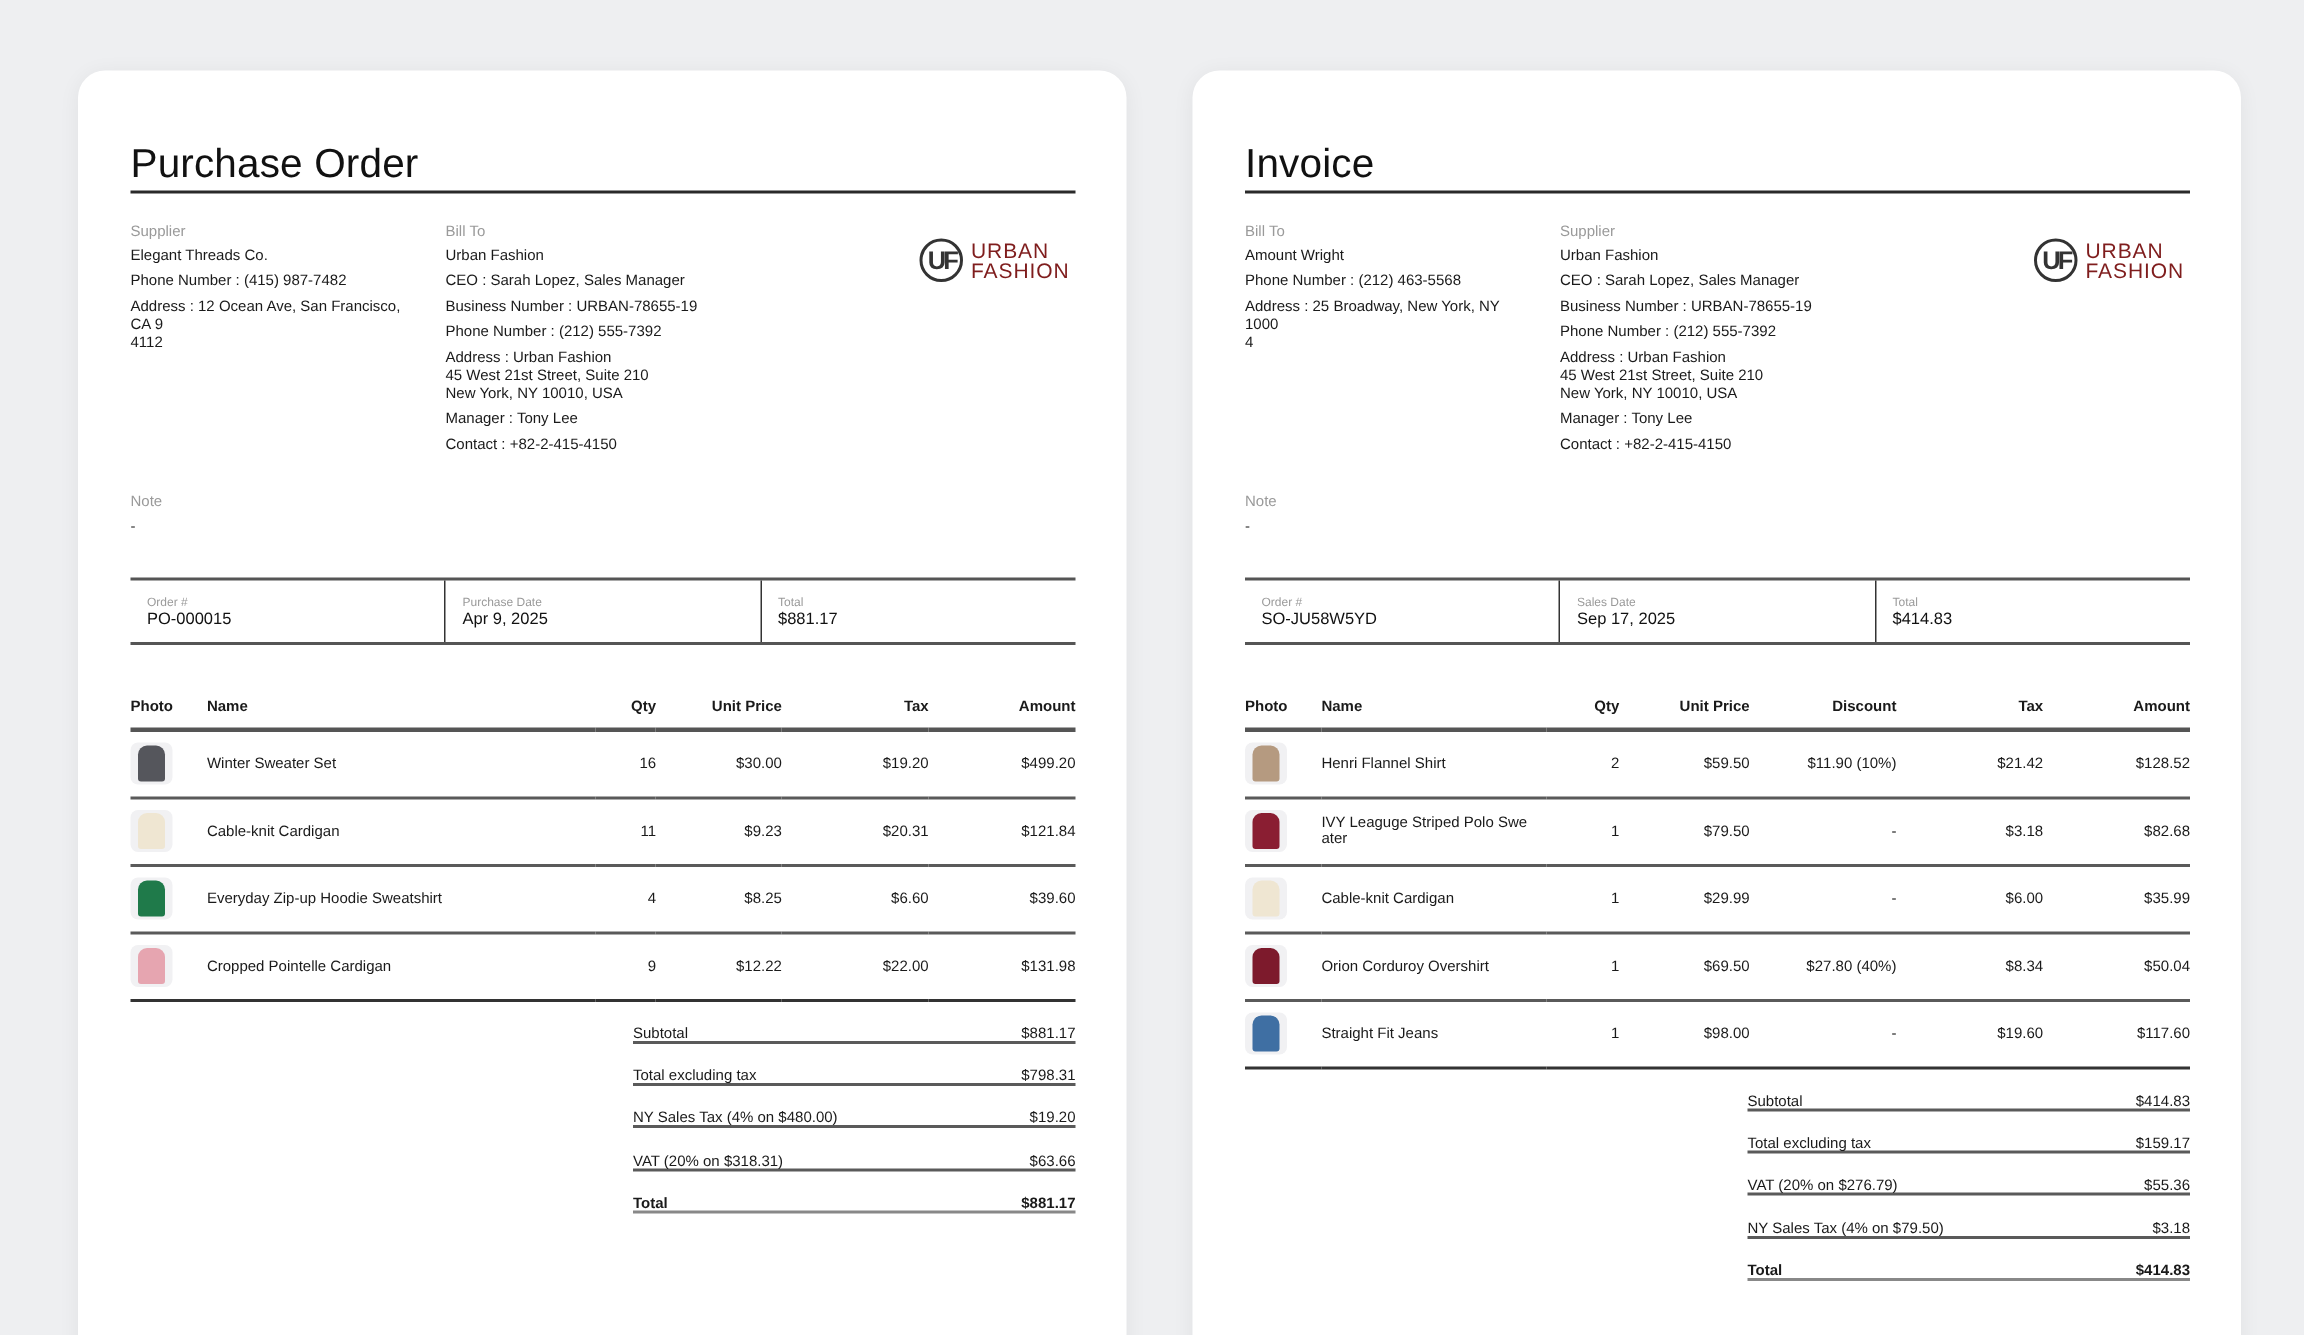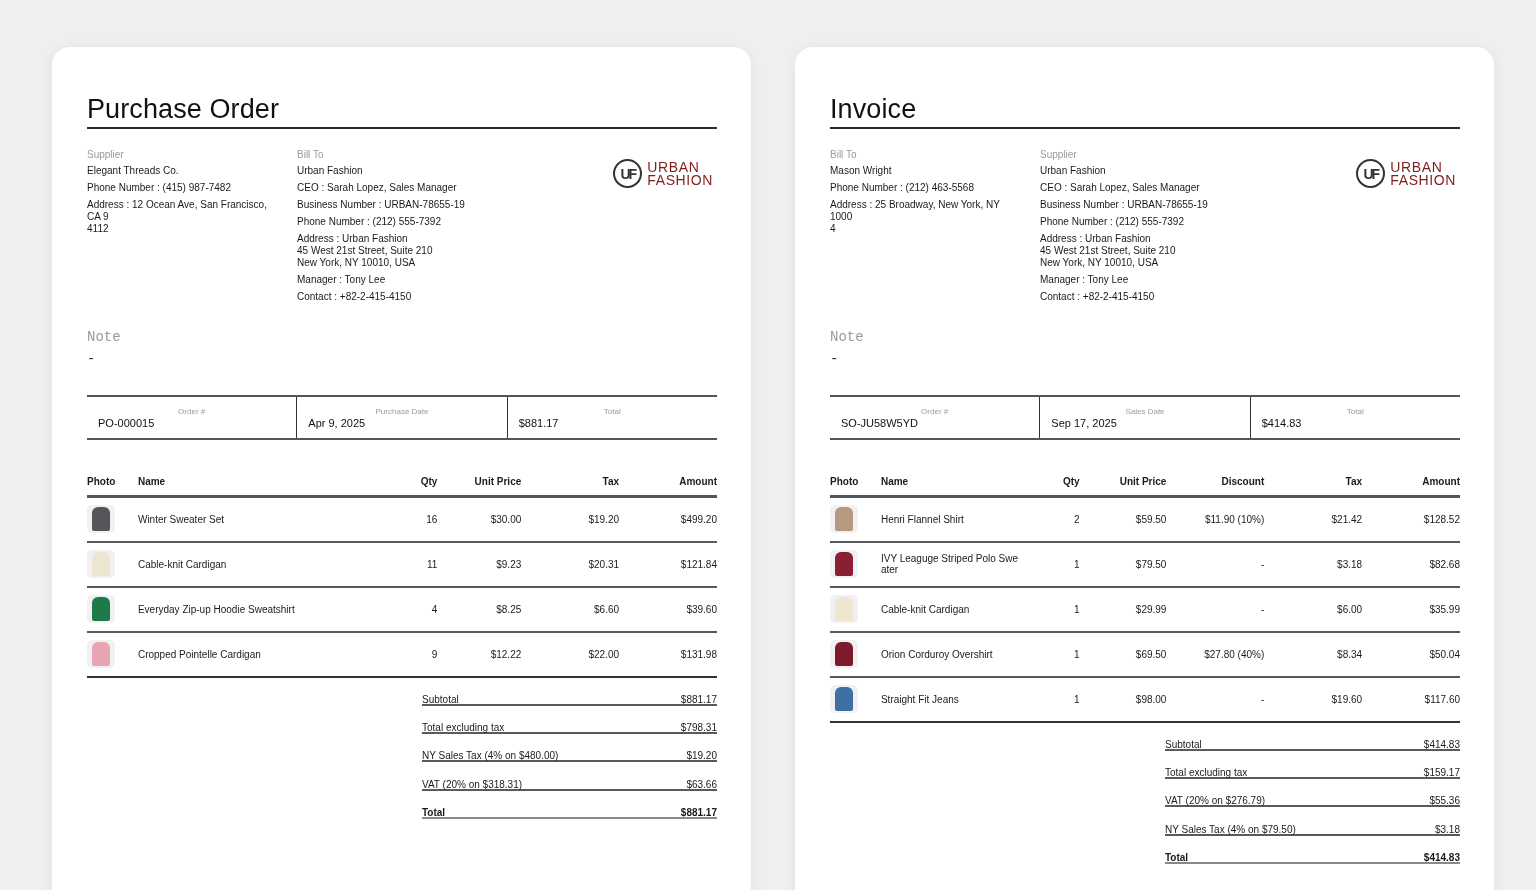"UF" .logo-mark { font-size: 14px -> 17px }
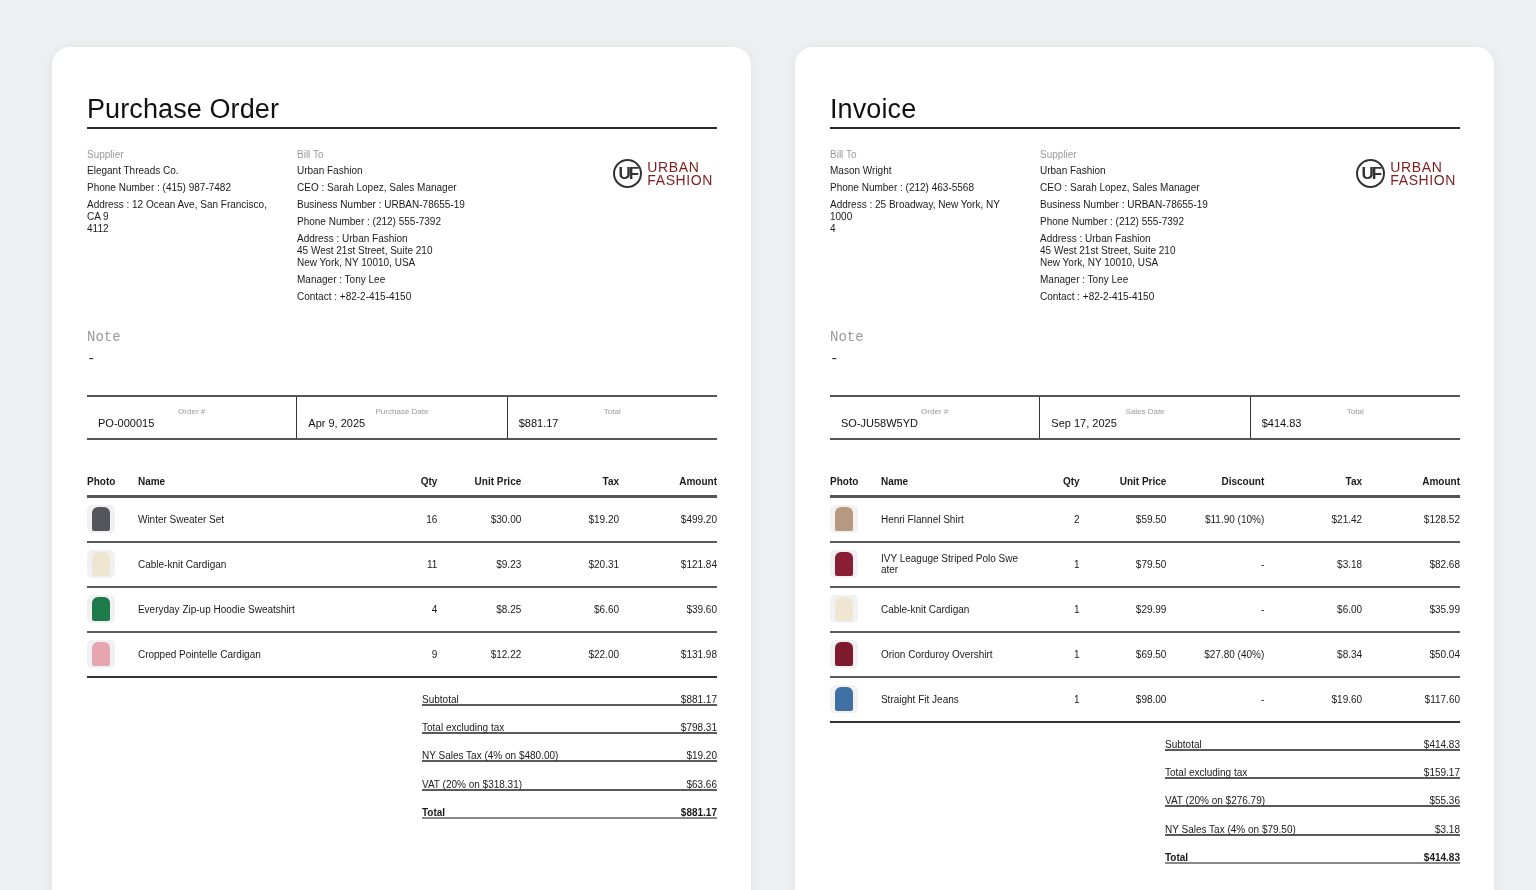"Mason Wright" div.party-line { text: Mason -> Amount }
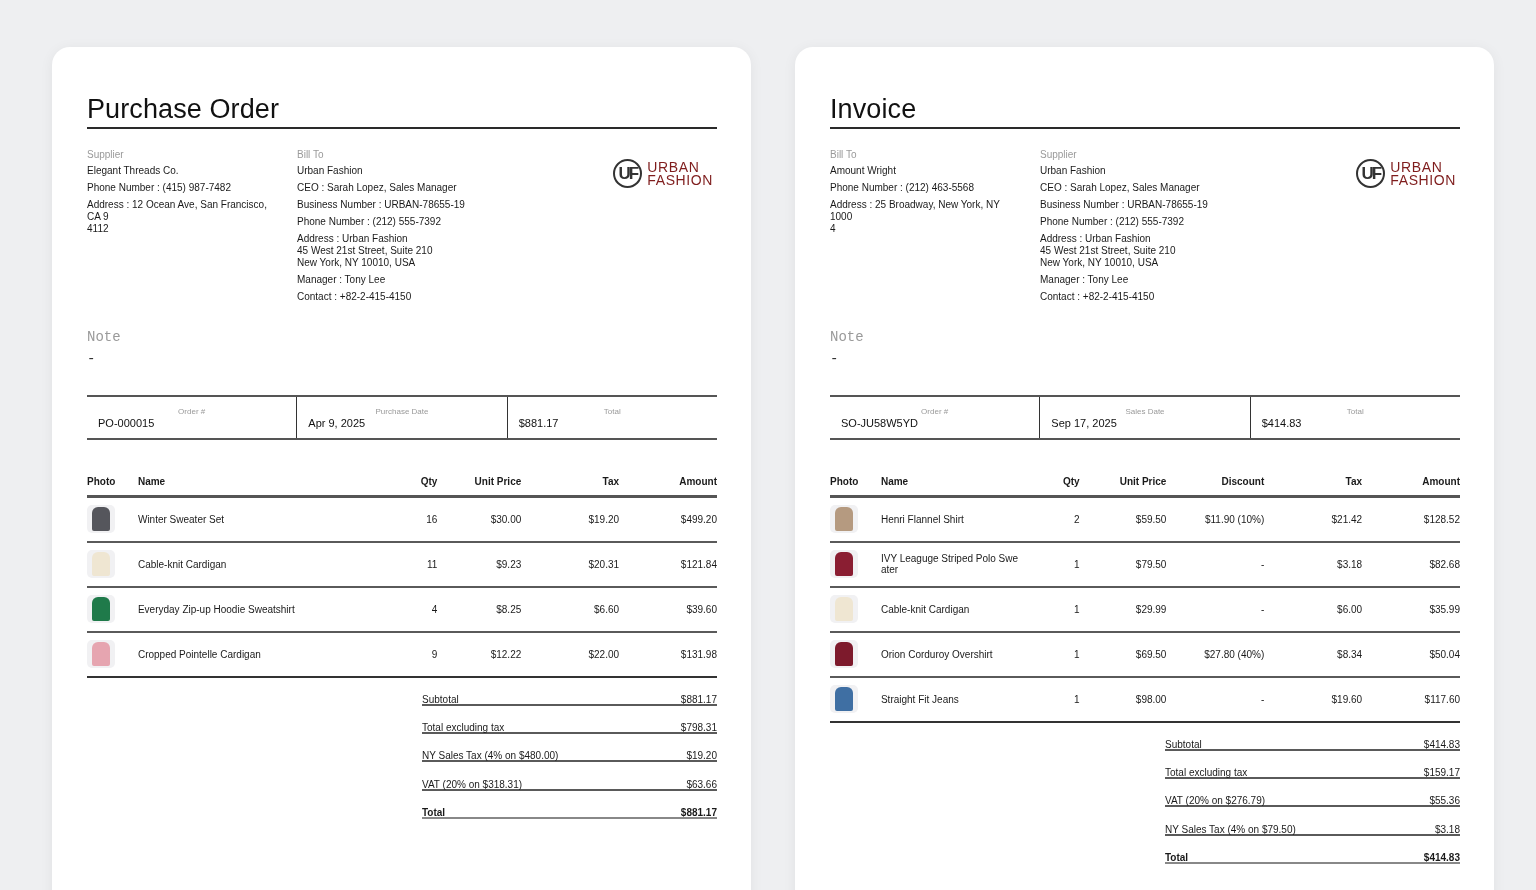"Note" .note { font-family: Liberation Mono, monospace -> none; font-size: 14px -> 10px }
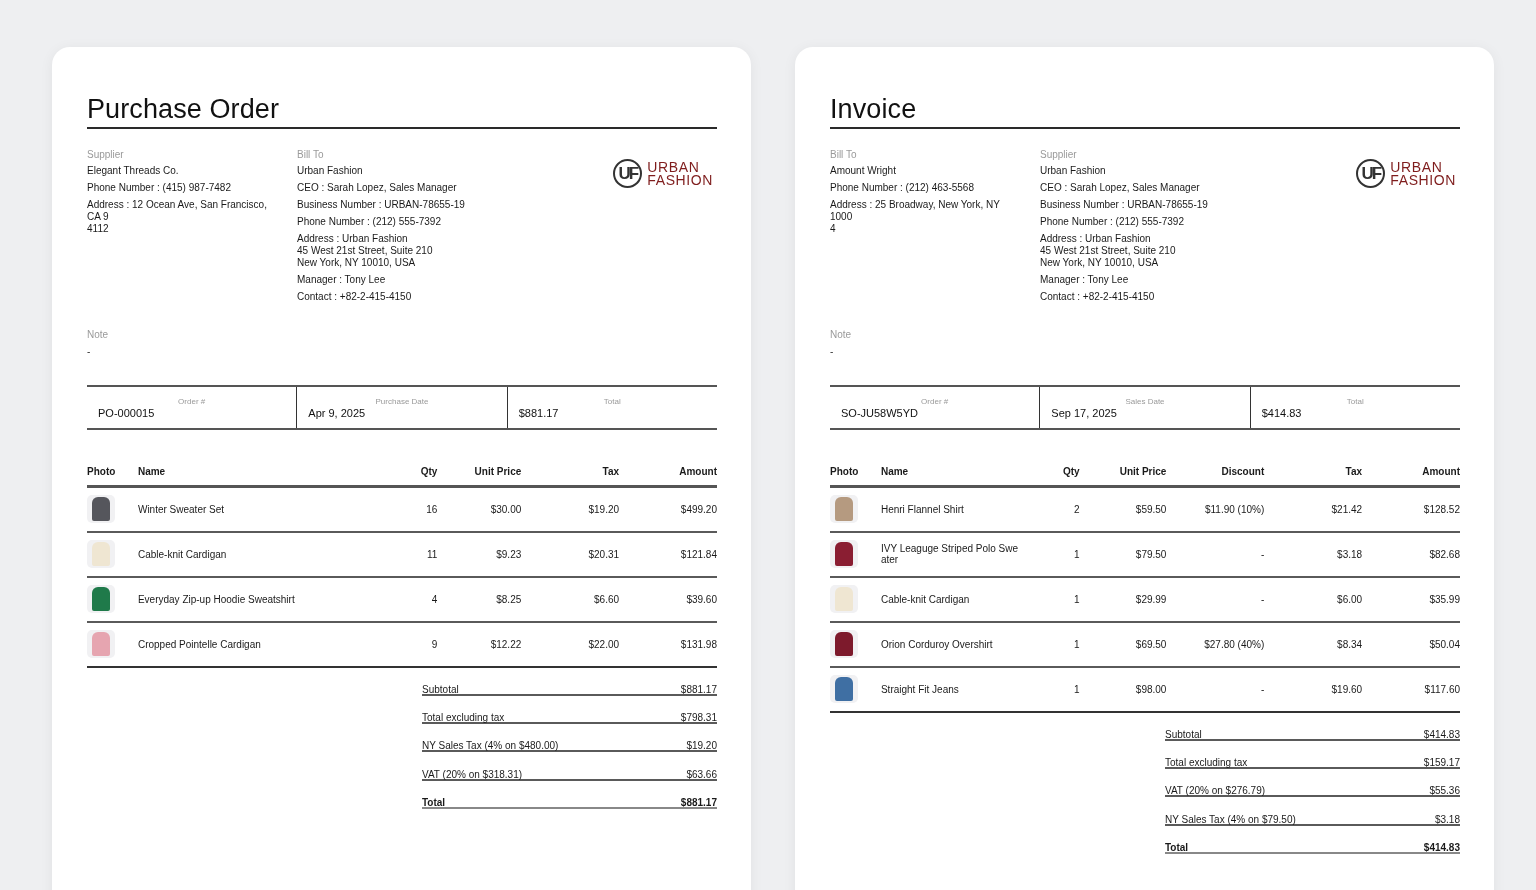"Order #" .meta-label { text-align: center -> none }
